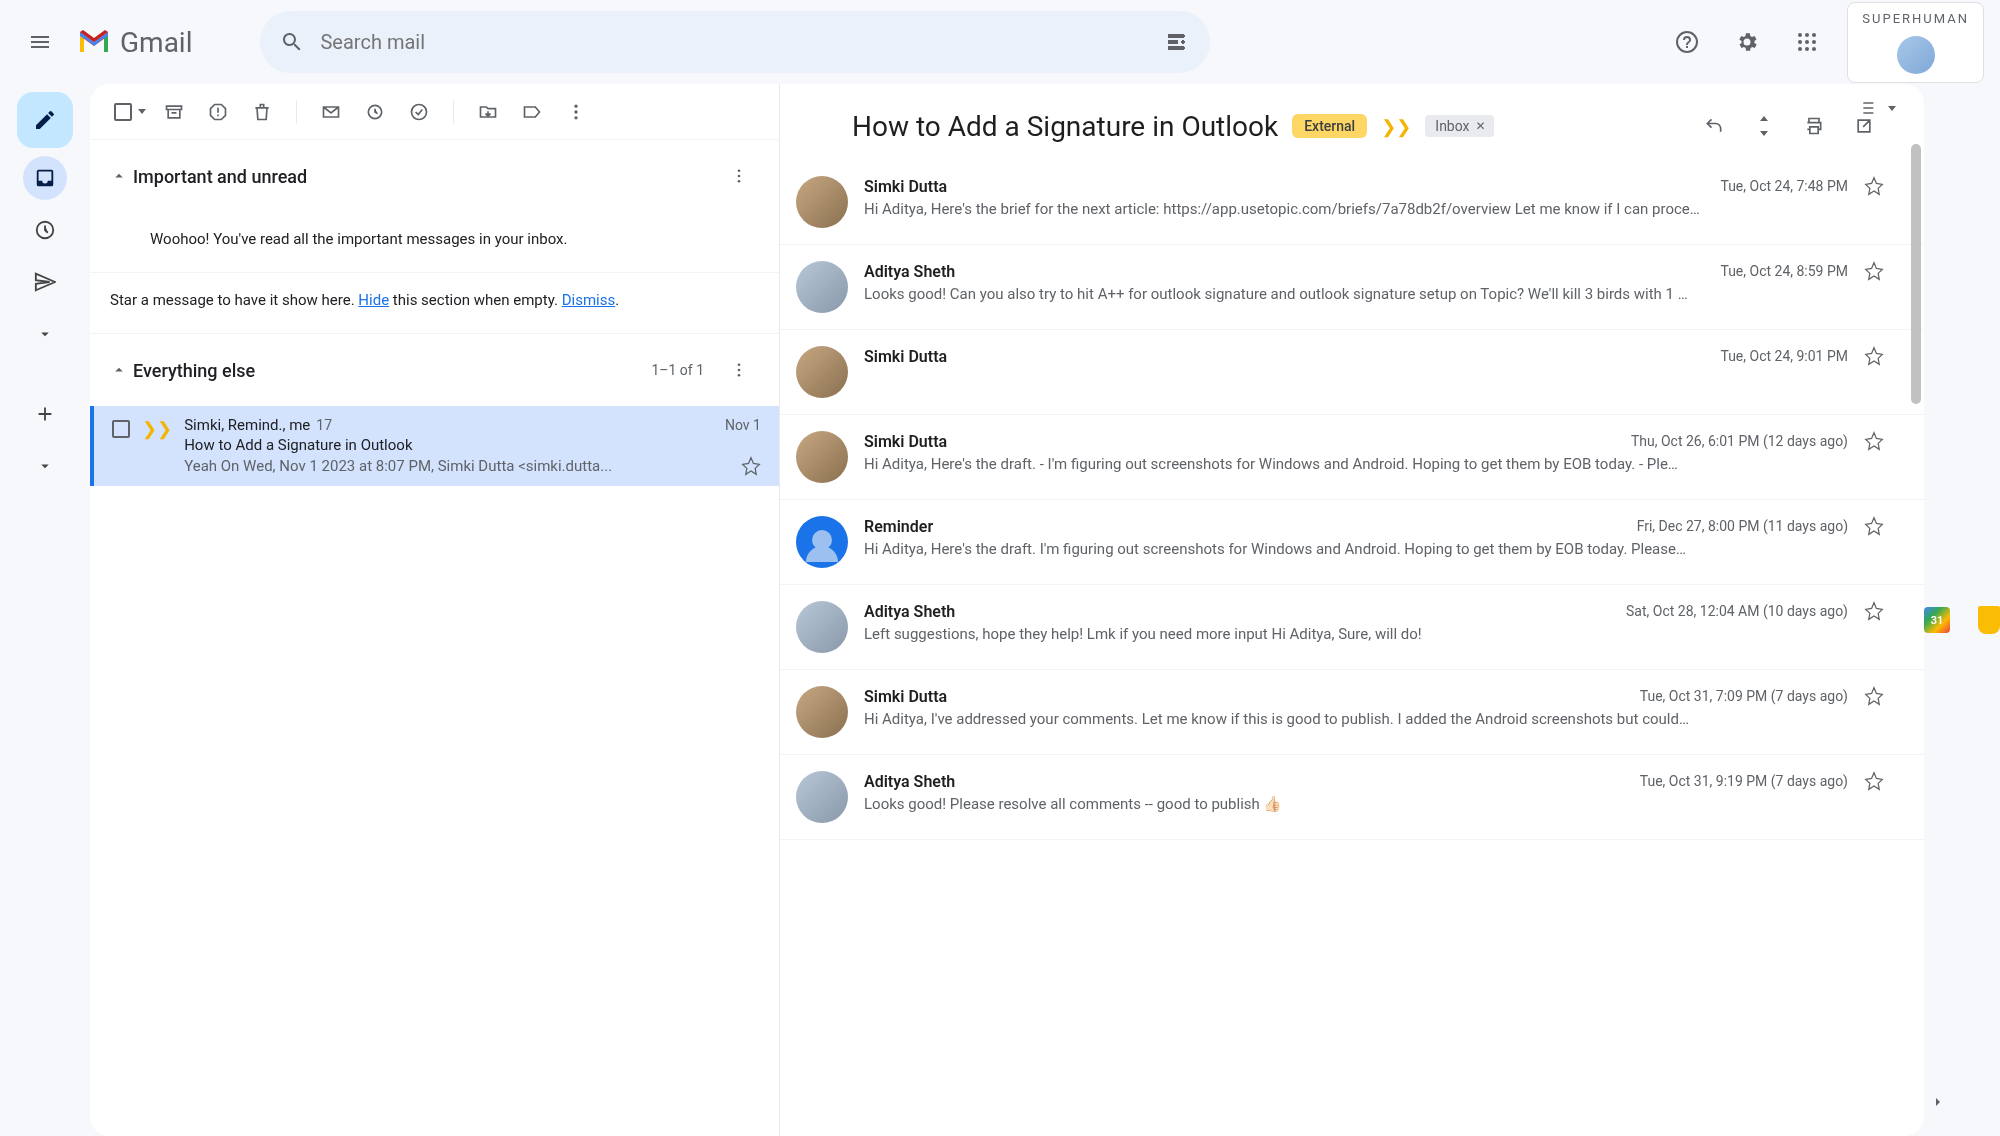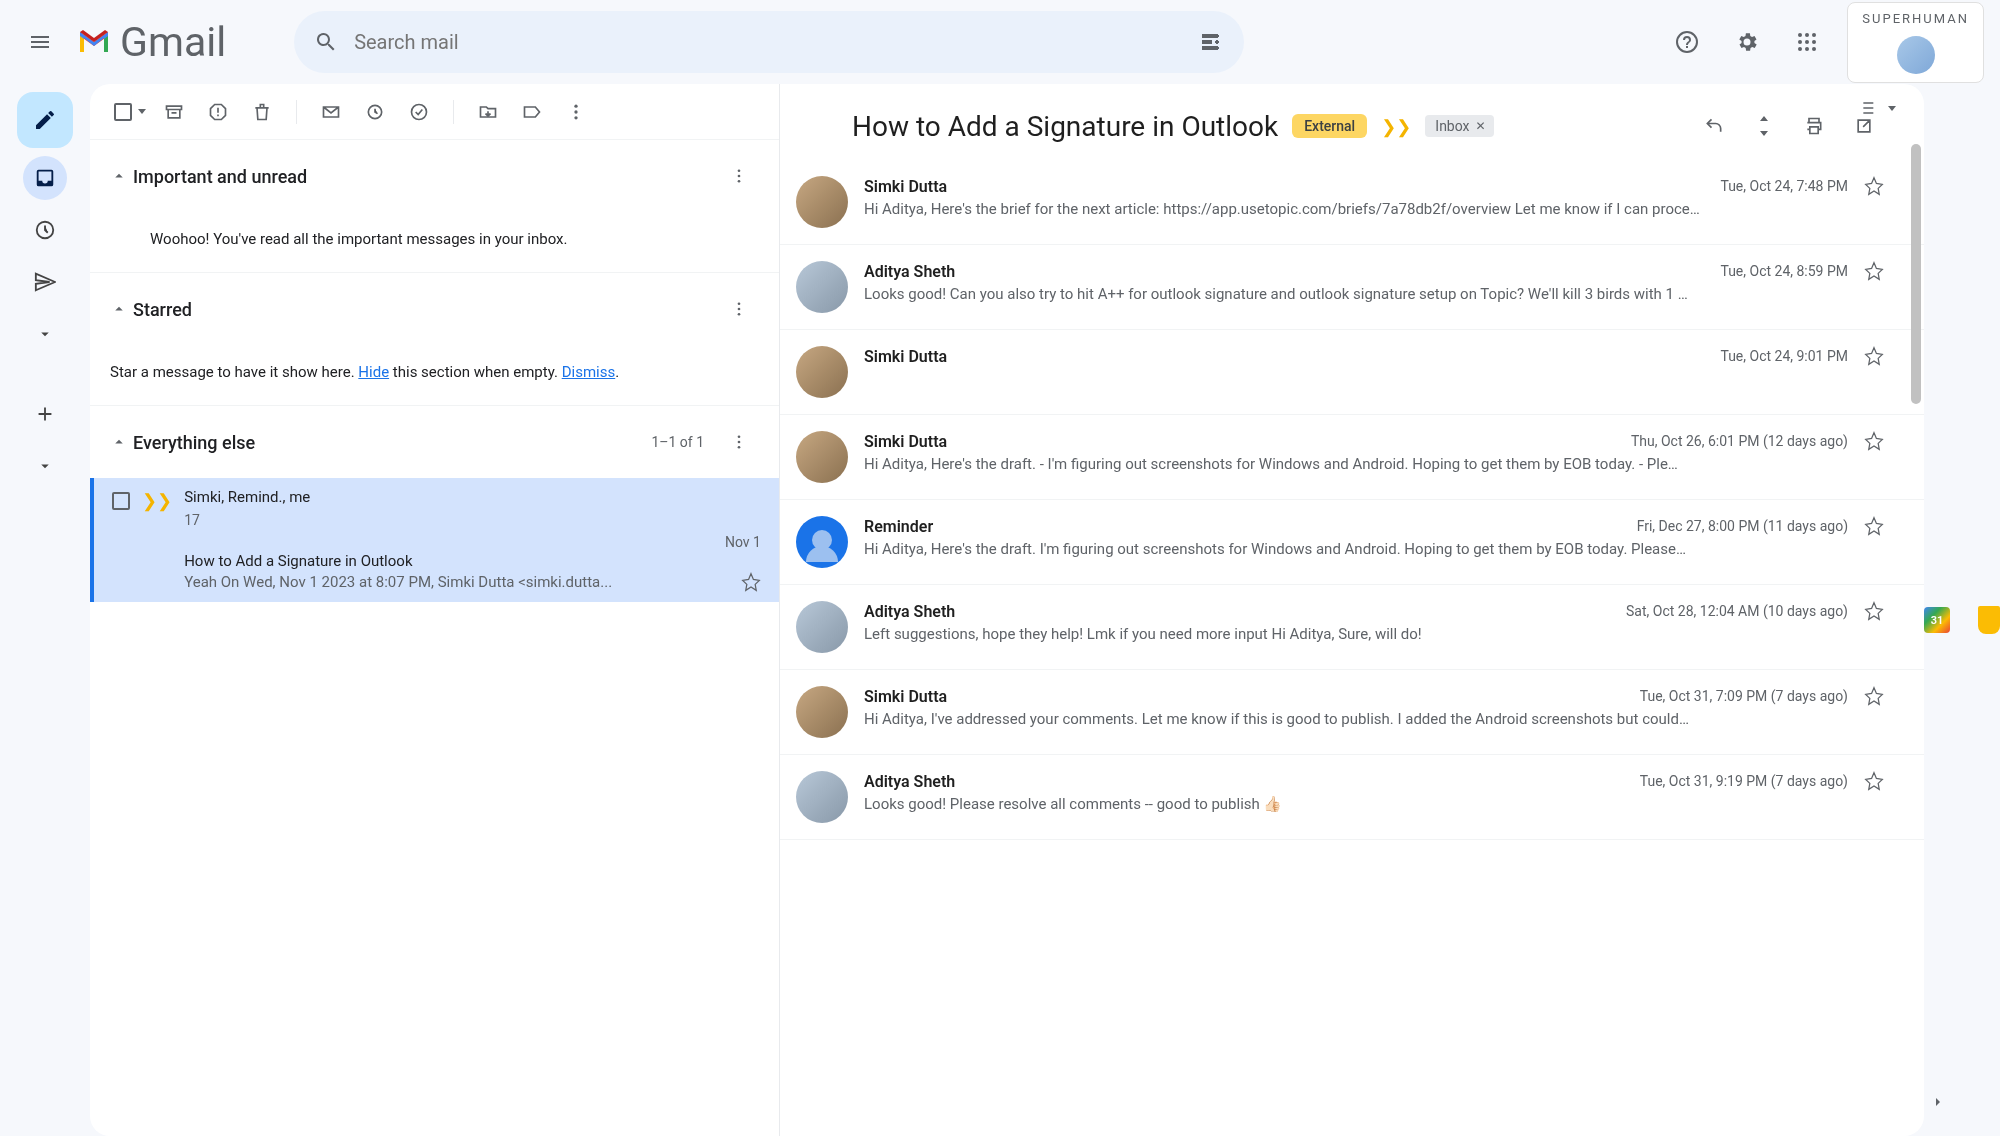"Gmail" .gmail-logo-text { font-size: 41px -> 28px }
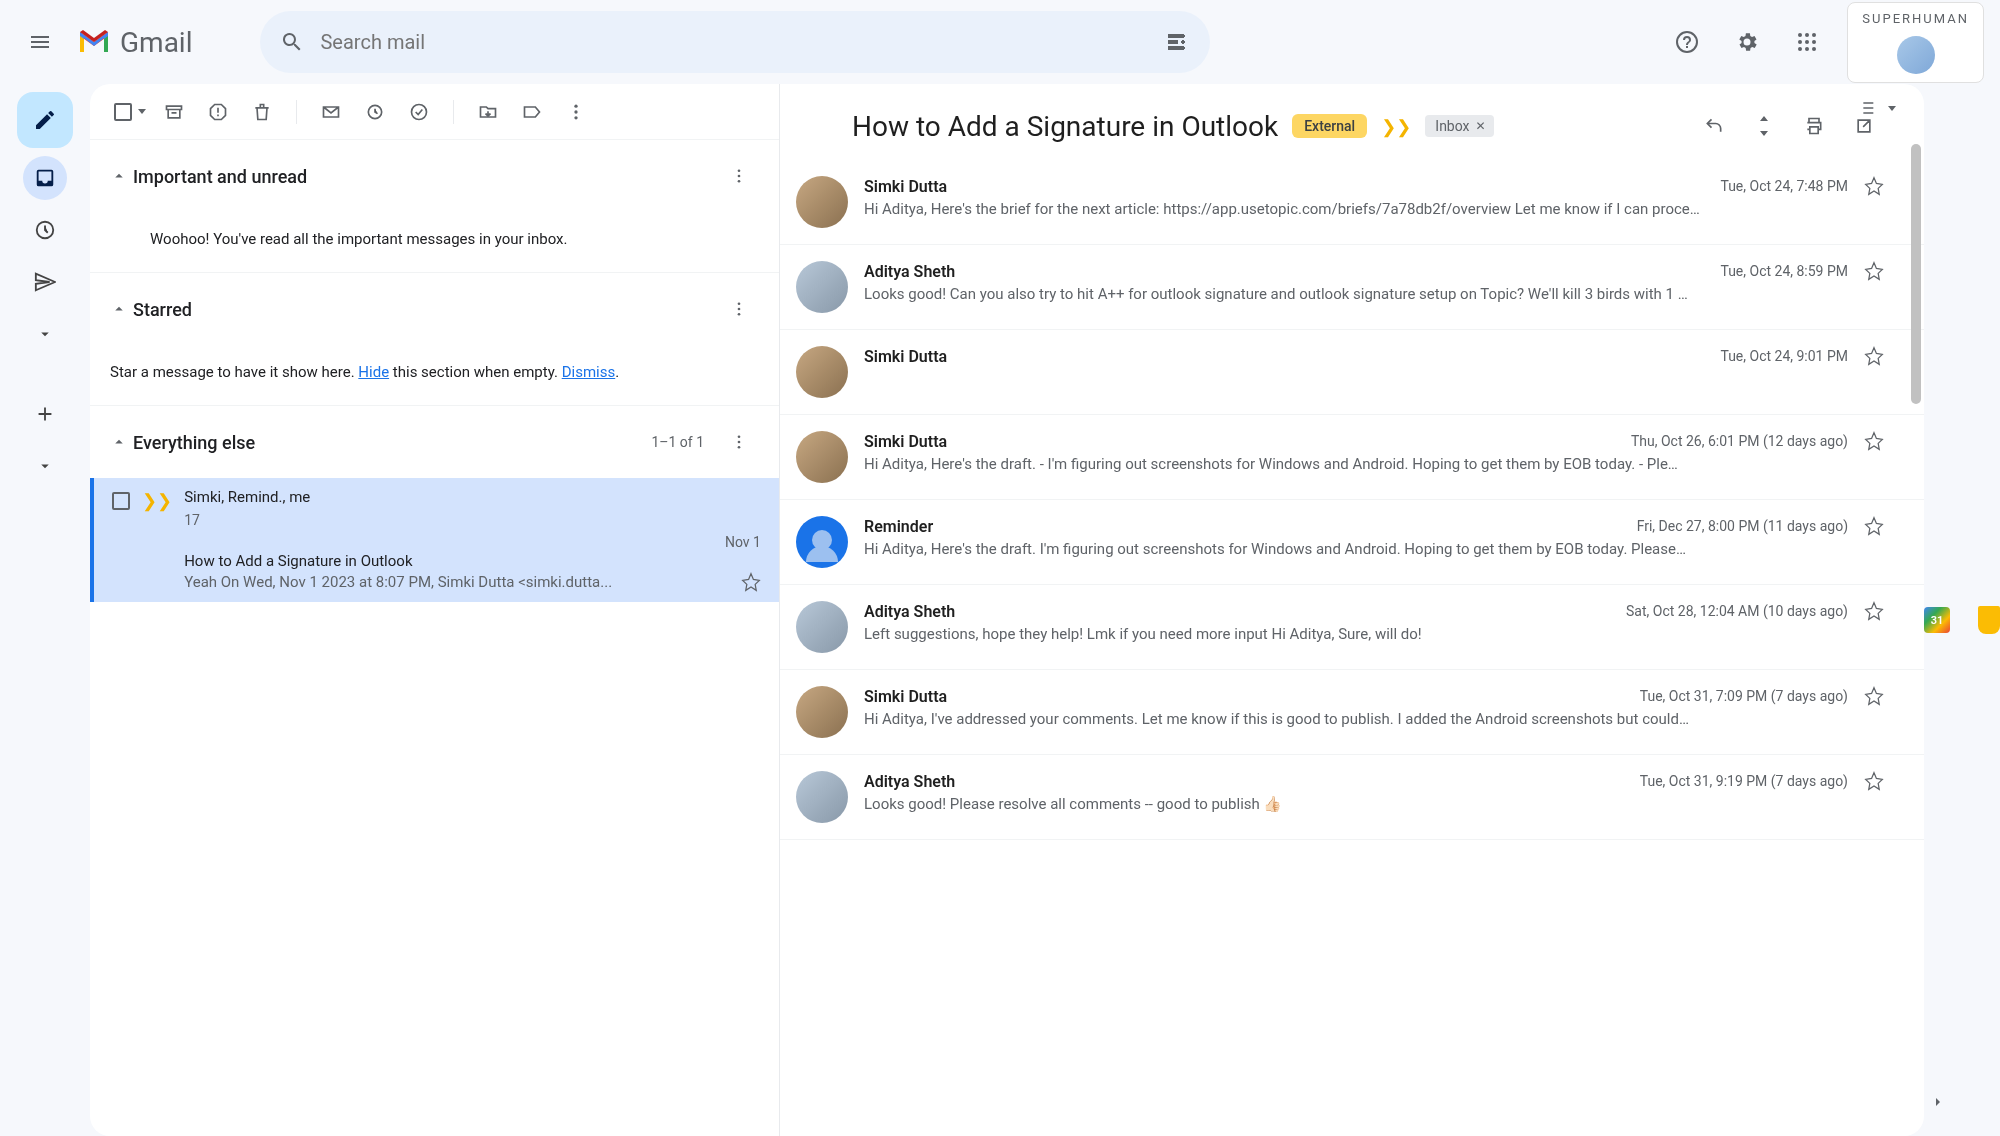"Starred" div.section-header { html: <div> <span> <svg> <path></path> </svg> </span> <span>Starred</span> <span> <svg> <circle></circle> <circle></circle> <circle></circle> </svg> </span> </div> -> none }
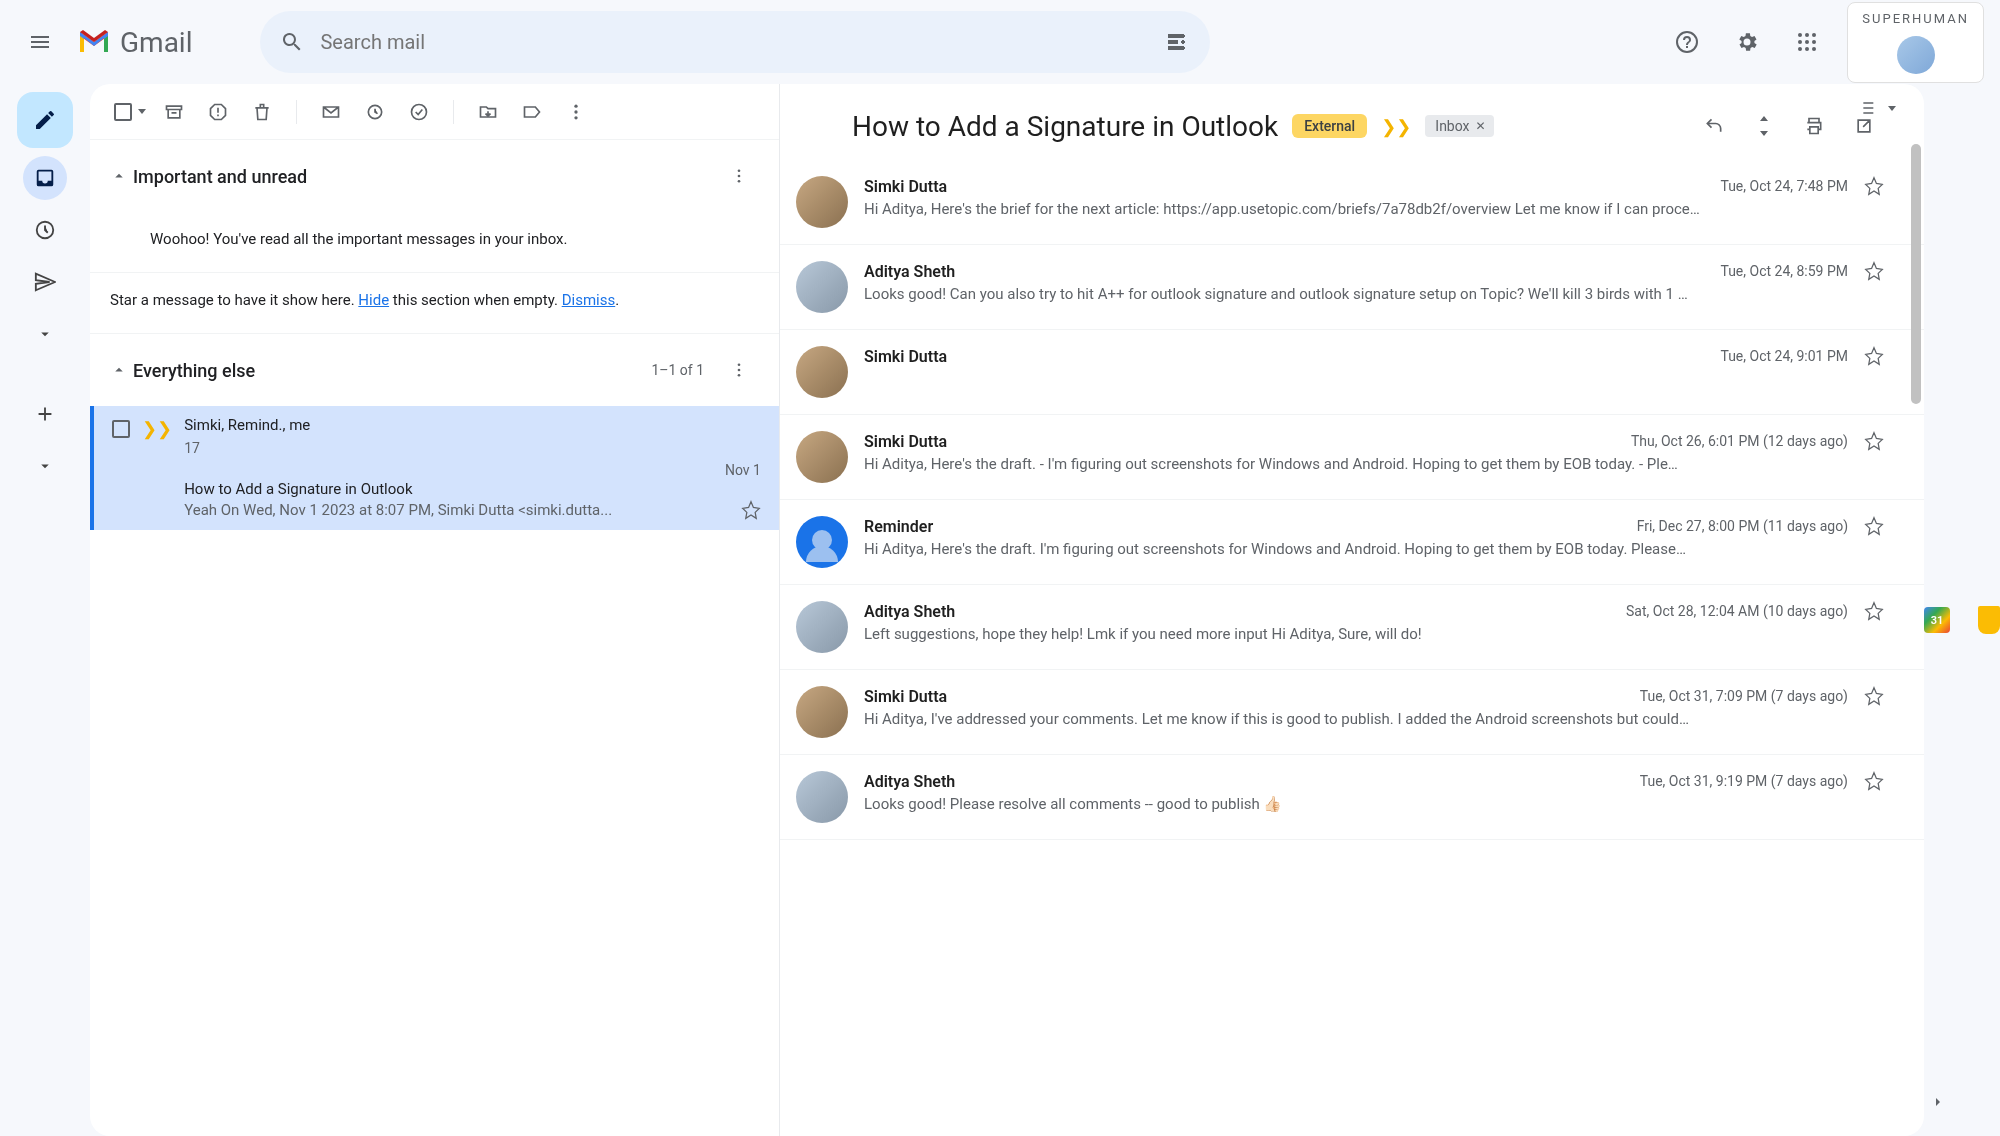"Simki, Remind., me" .msg-from-row { align-items: flex-start -> center; flex-direction: column -> none }
